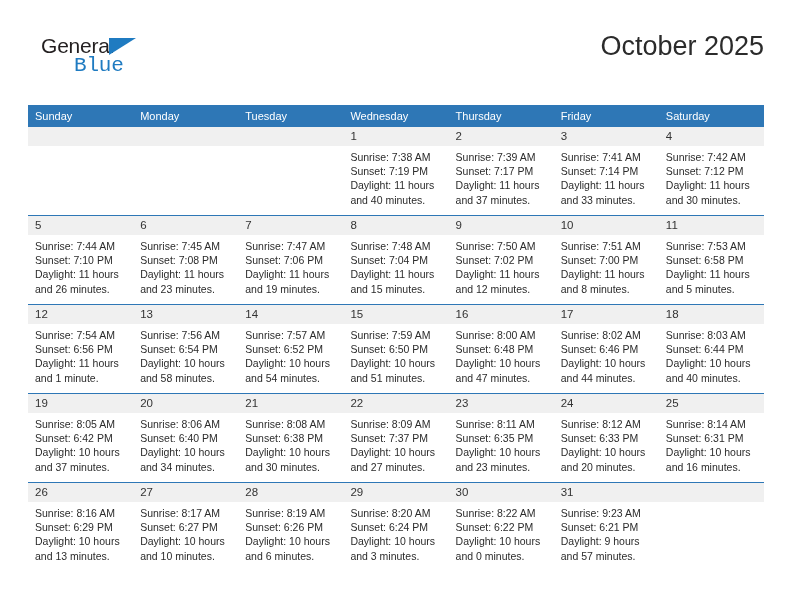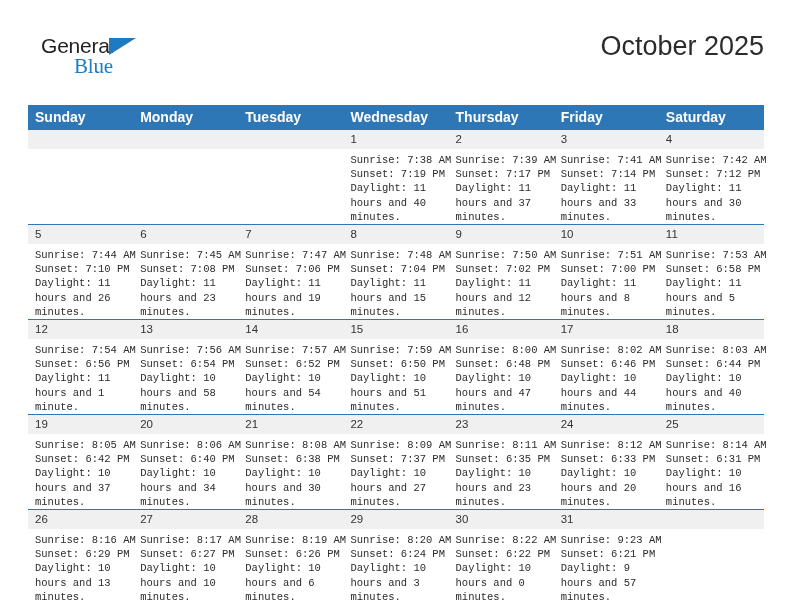"Blue" .brand-blue { font-family: Liberation Serif, serif -> Liberation Mono, monospace }
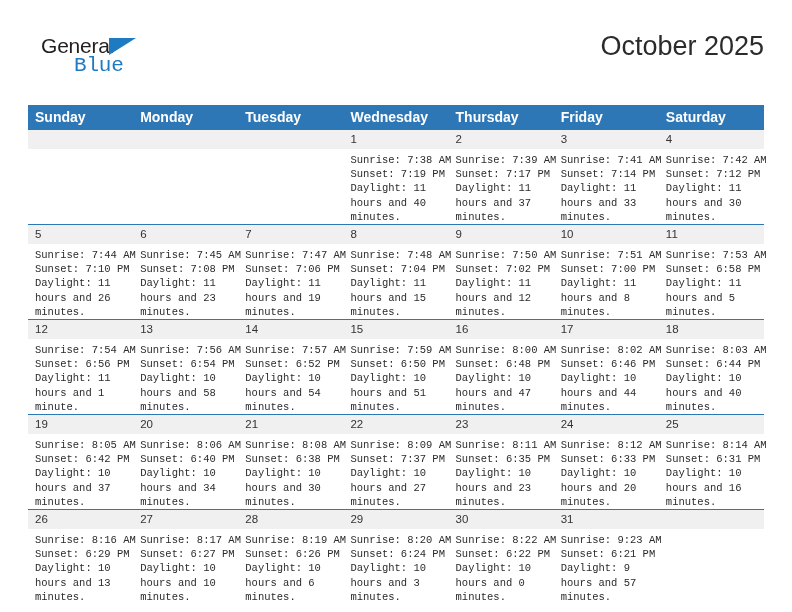"Sunday" thead th { font-size: 14px -> 11px; font-weight: bold -> normal }
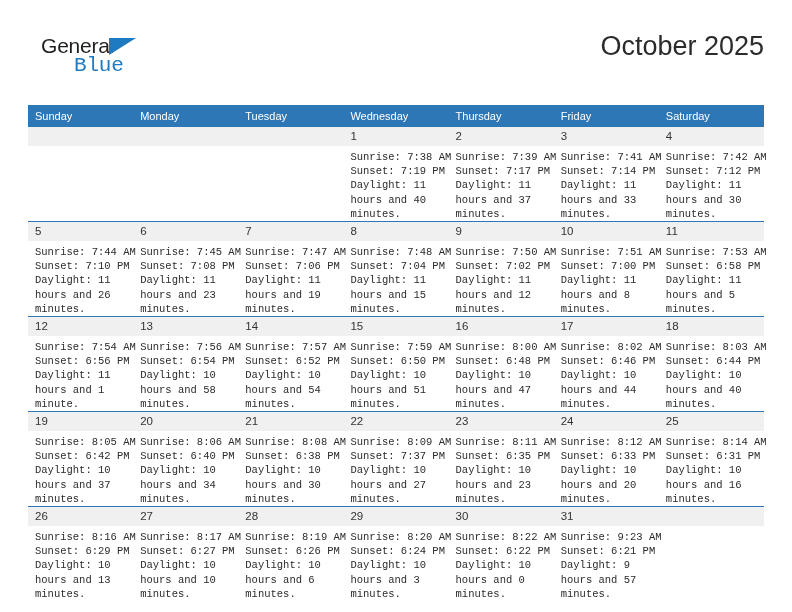"Sunrise: 7:38 AM" .details { font-family: Liberation Mono, monospace -> none }
